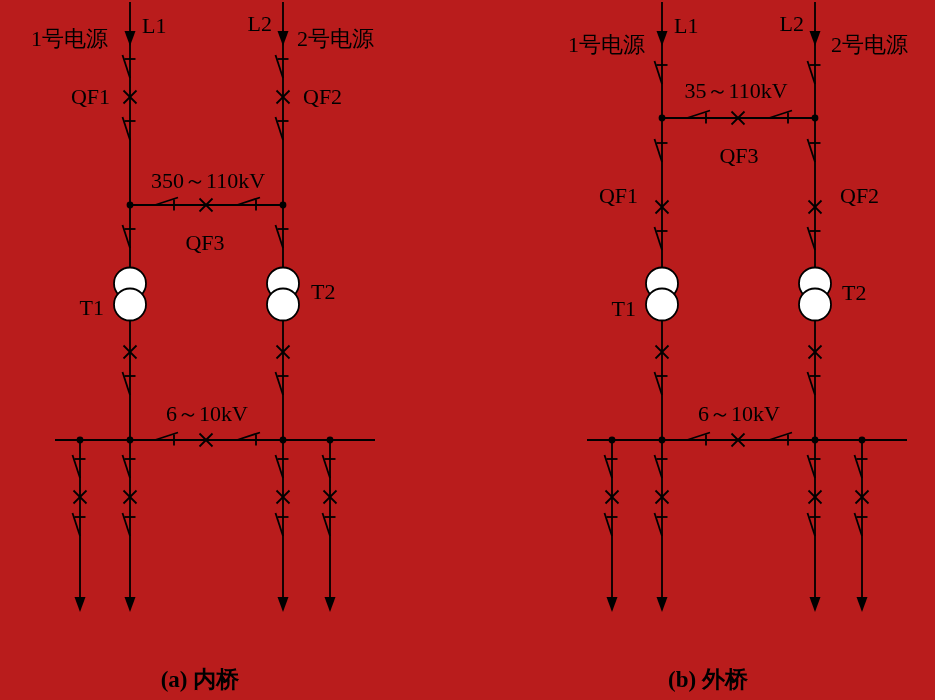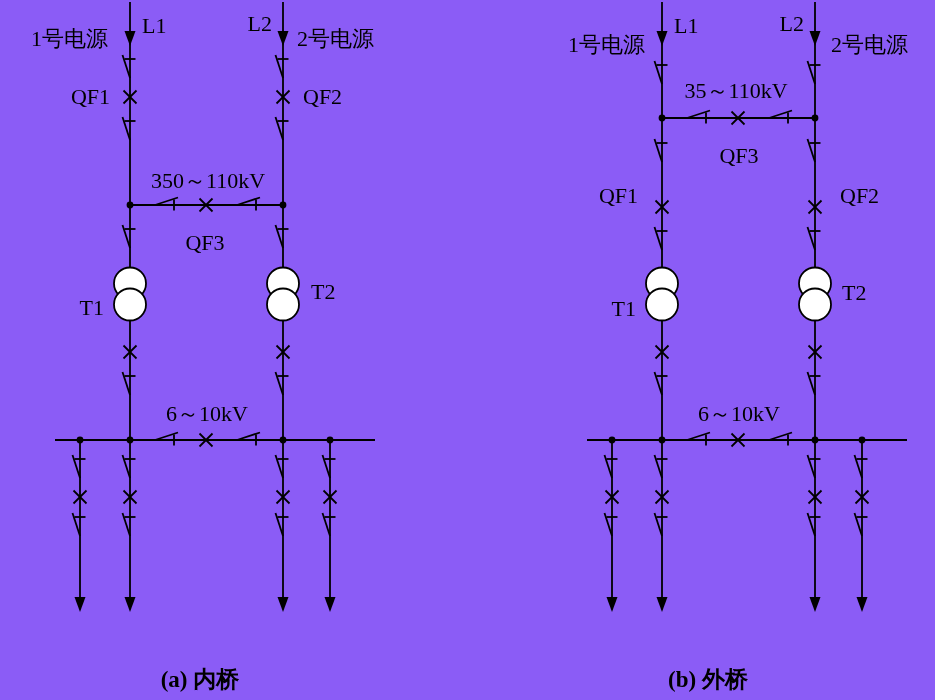"1号电源" .stage { background: #8b5cf6 -> #b91c1c }
